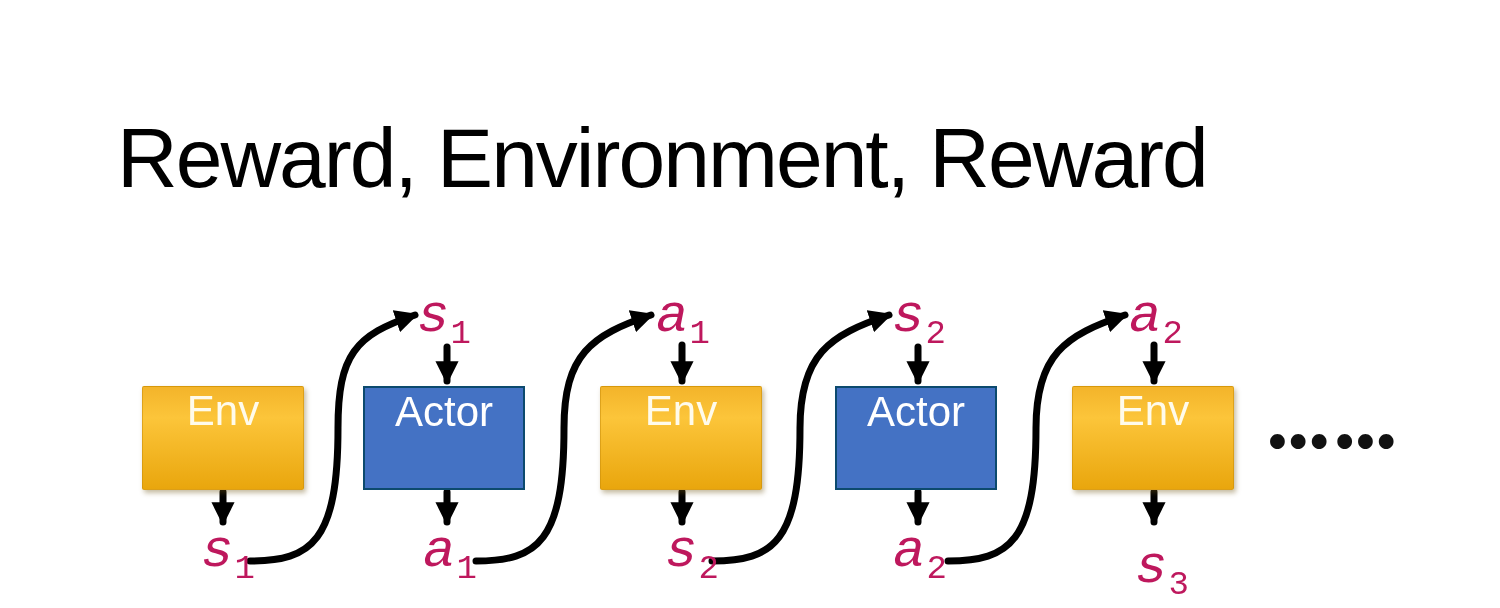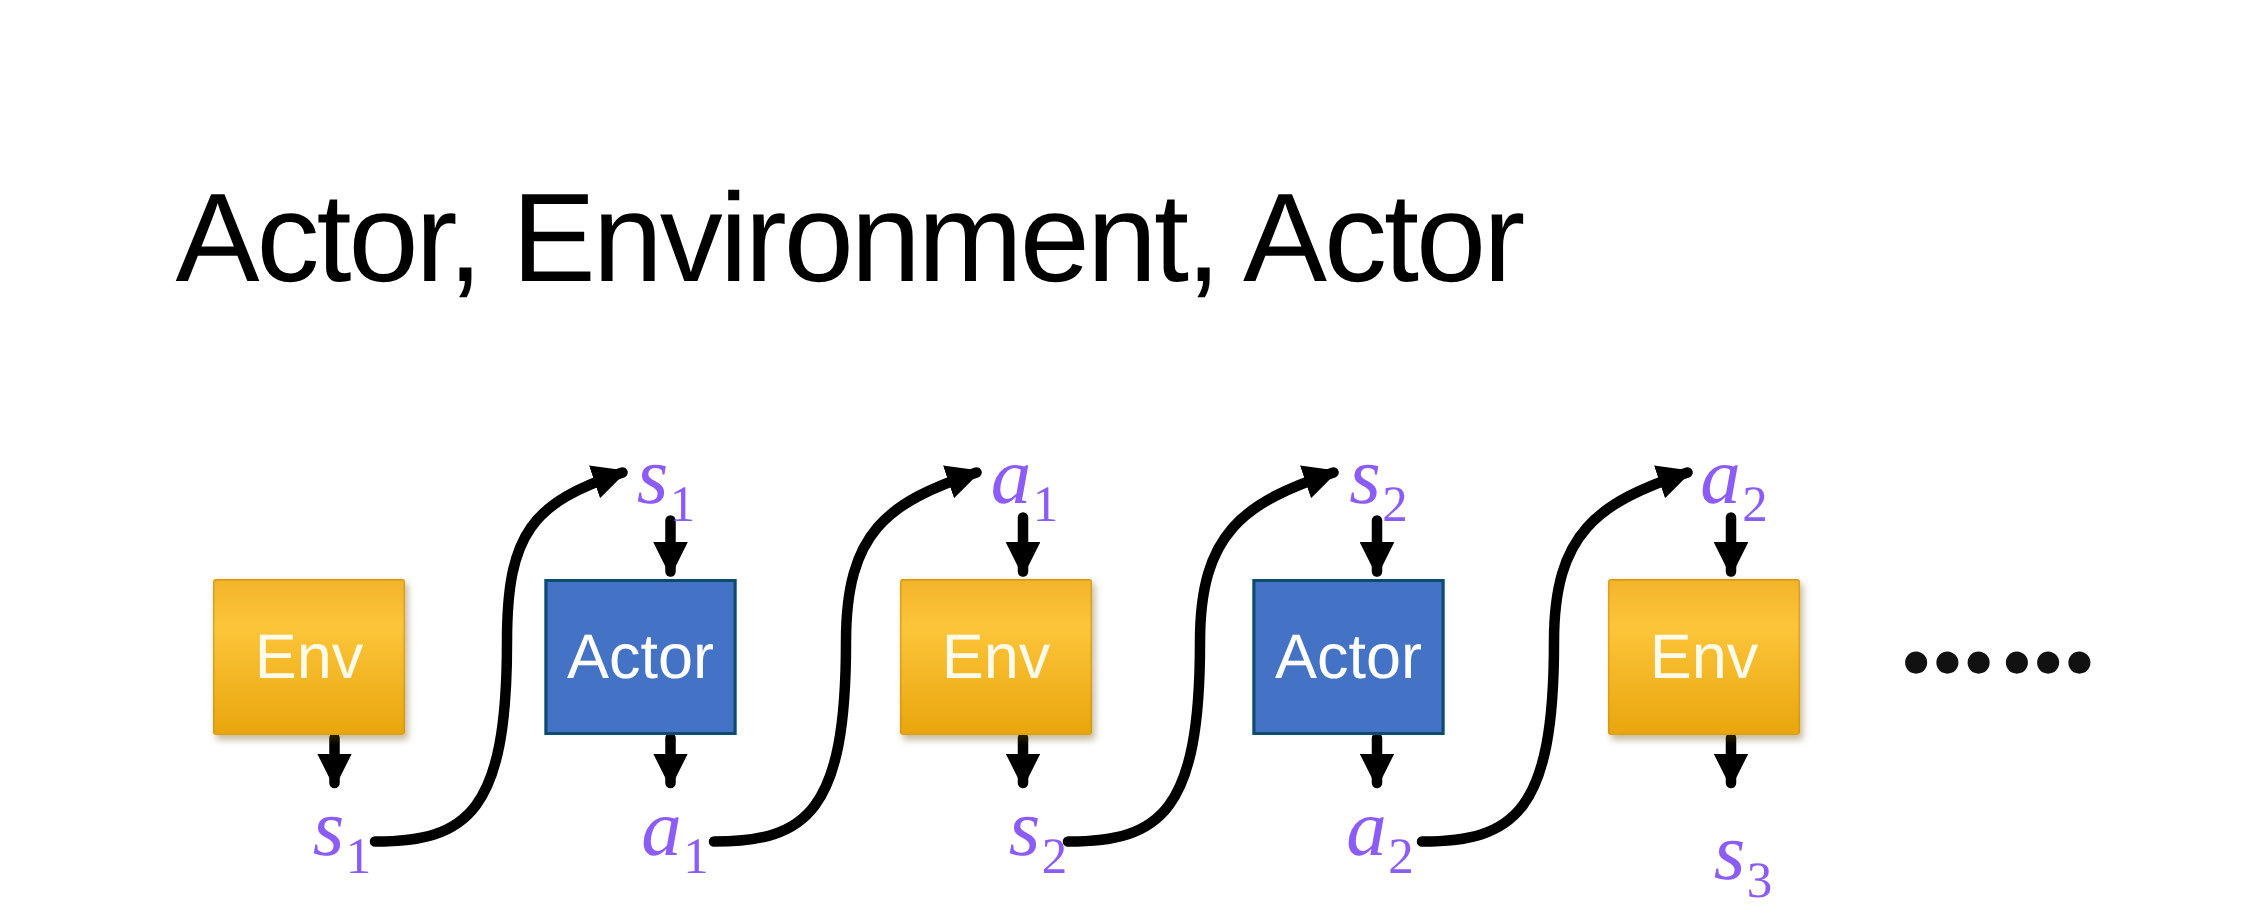"Actor, Environment, Actor" div.title { text: Actor, Environment, Actor -> Reward, Environment, Reward }
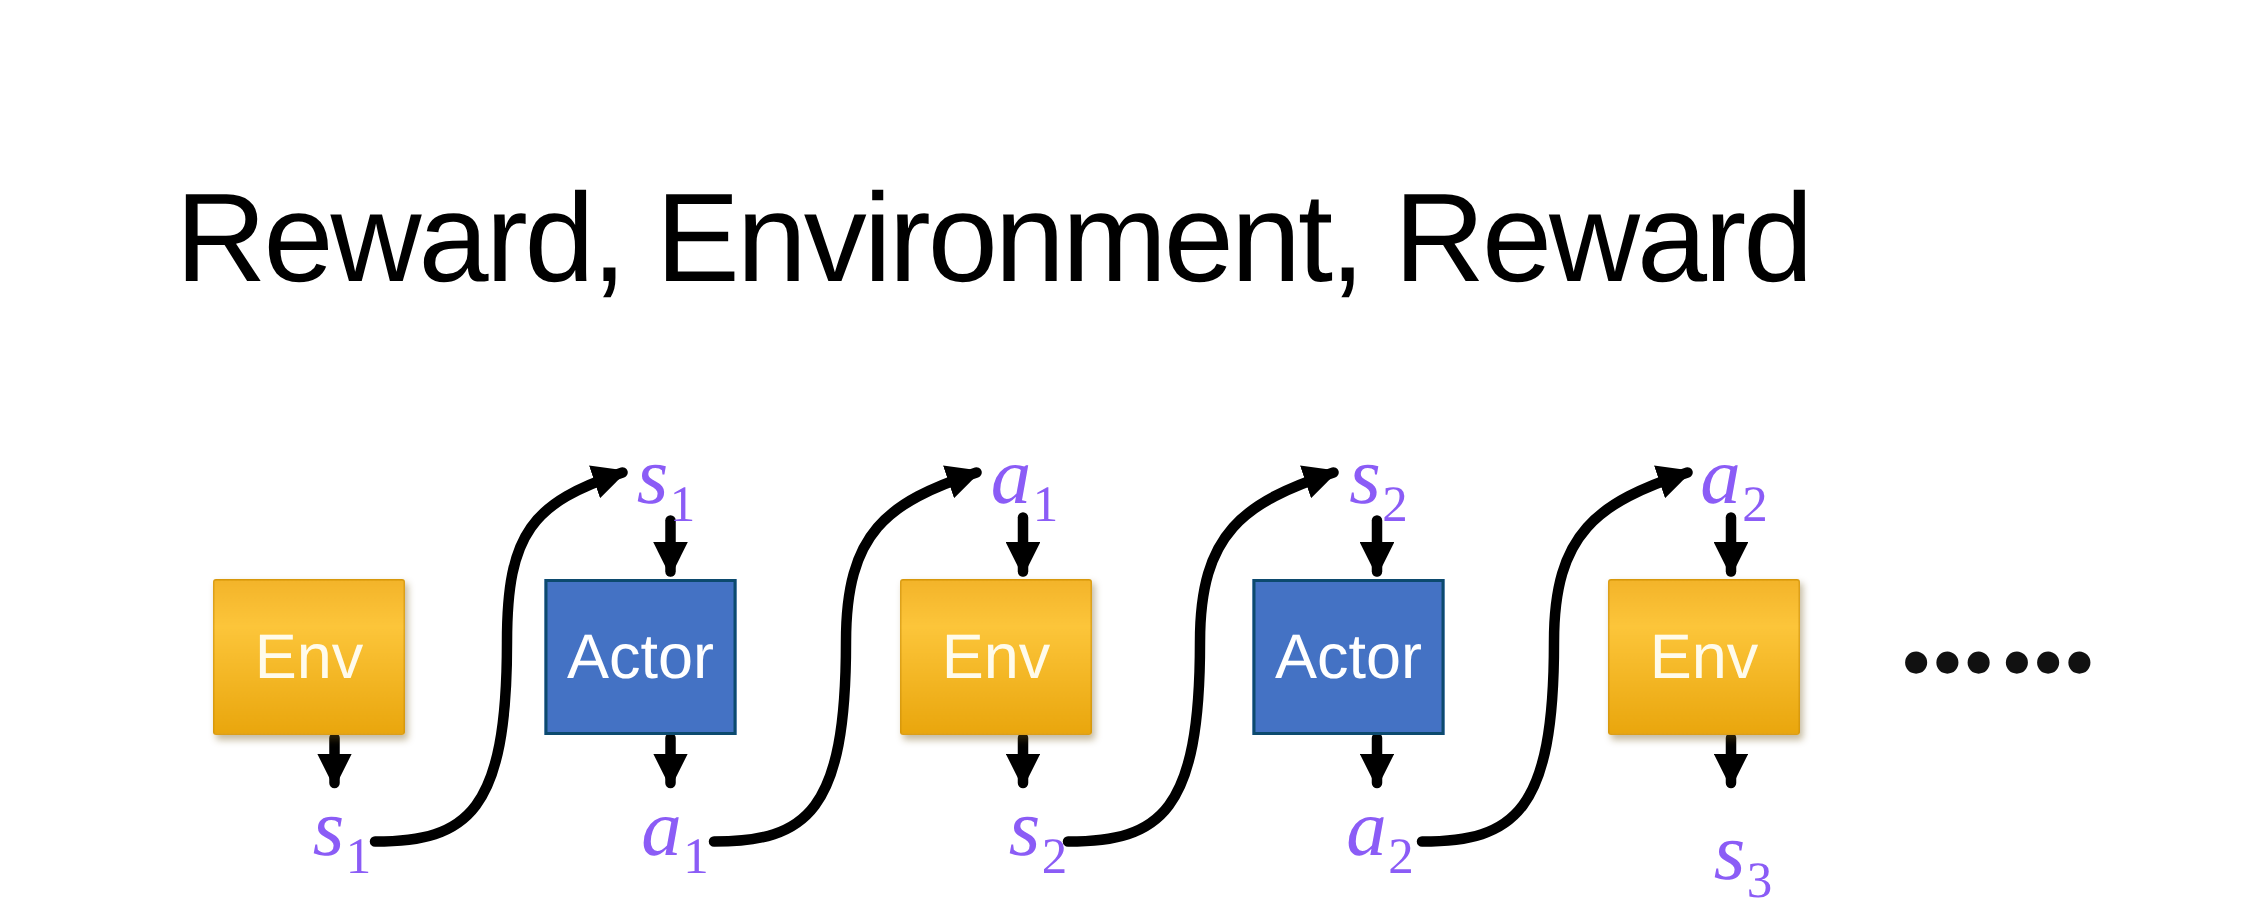"s1" .mlabel { color: #8b5cf6 -> #be185d; font-family: Liberation Serif, serif -> Liberation Mono, monospace }
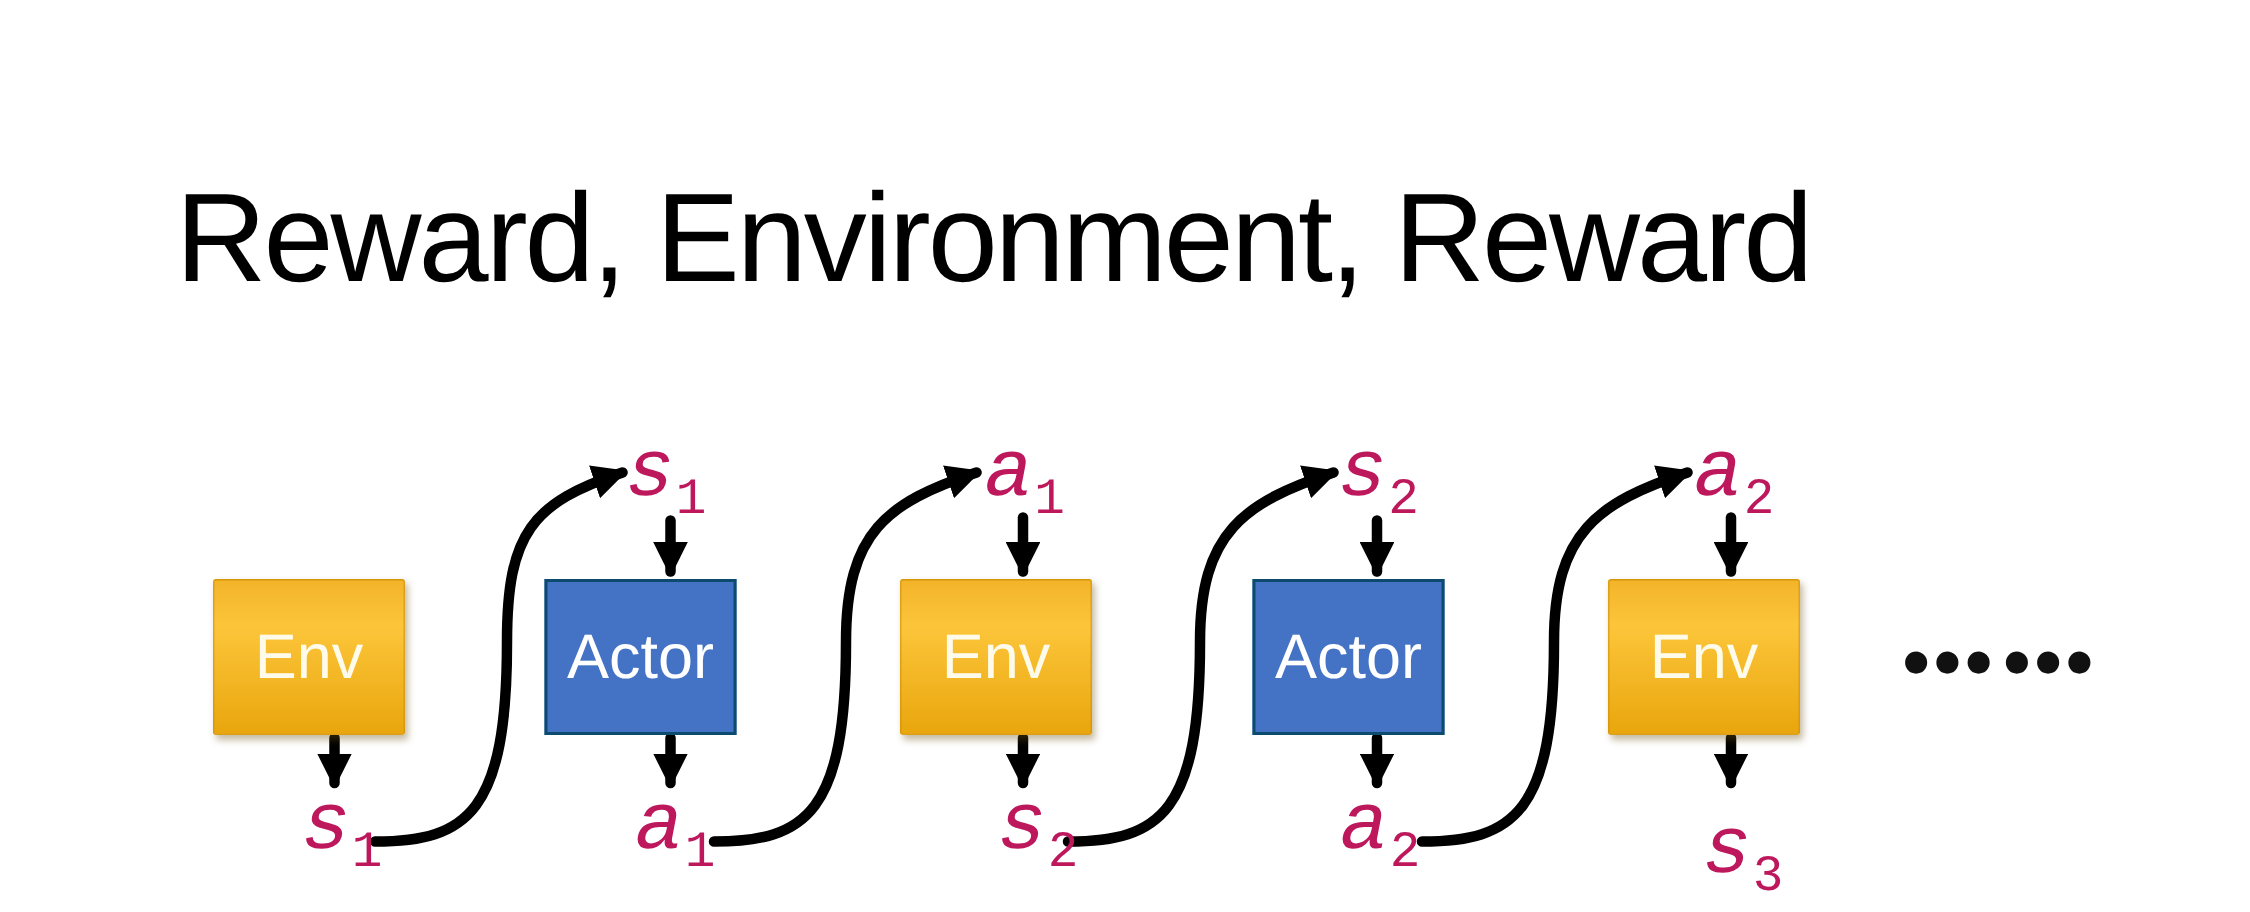"Env" .box { align-items: center -> none; width: 128px -> 162px }
